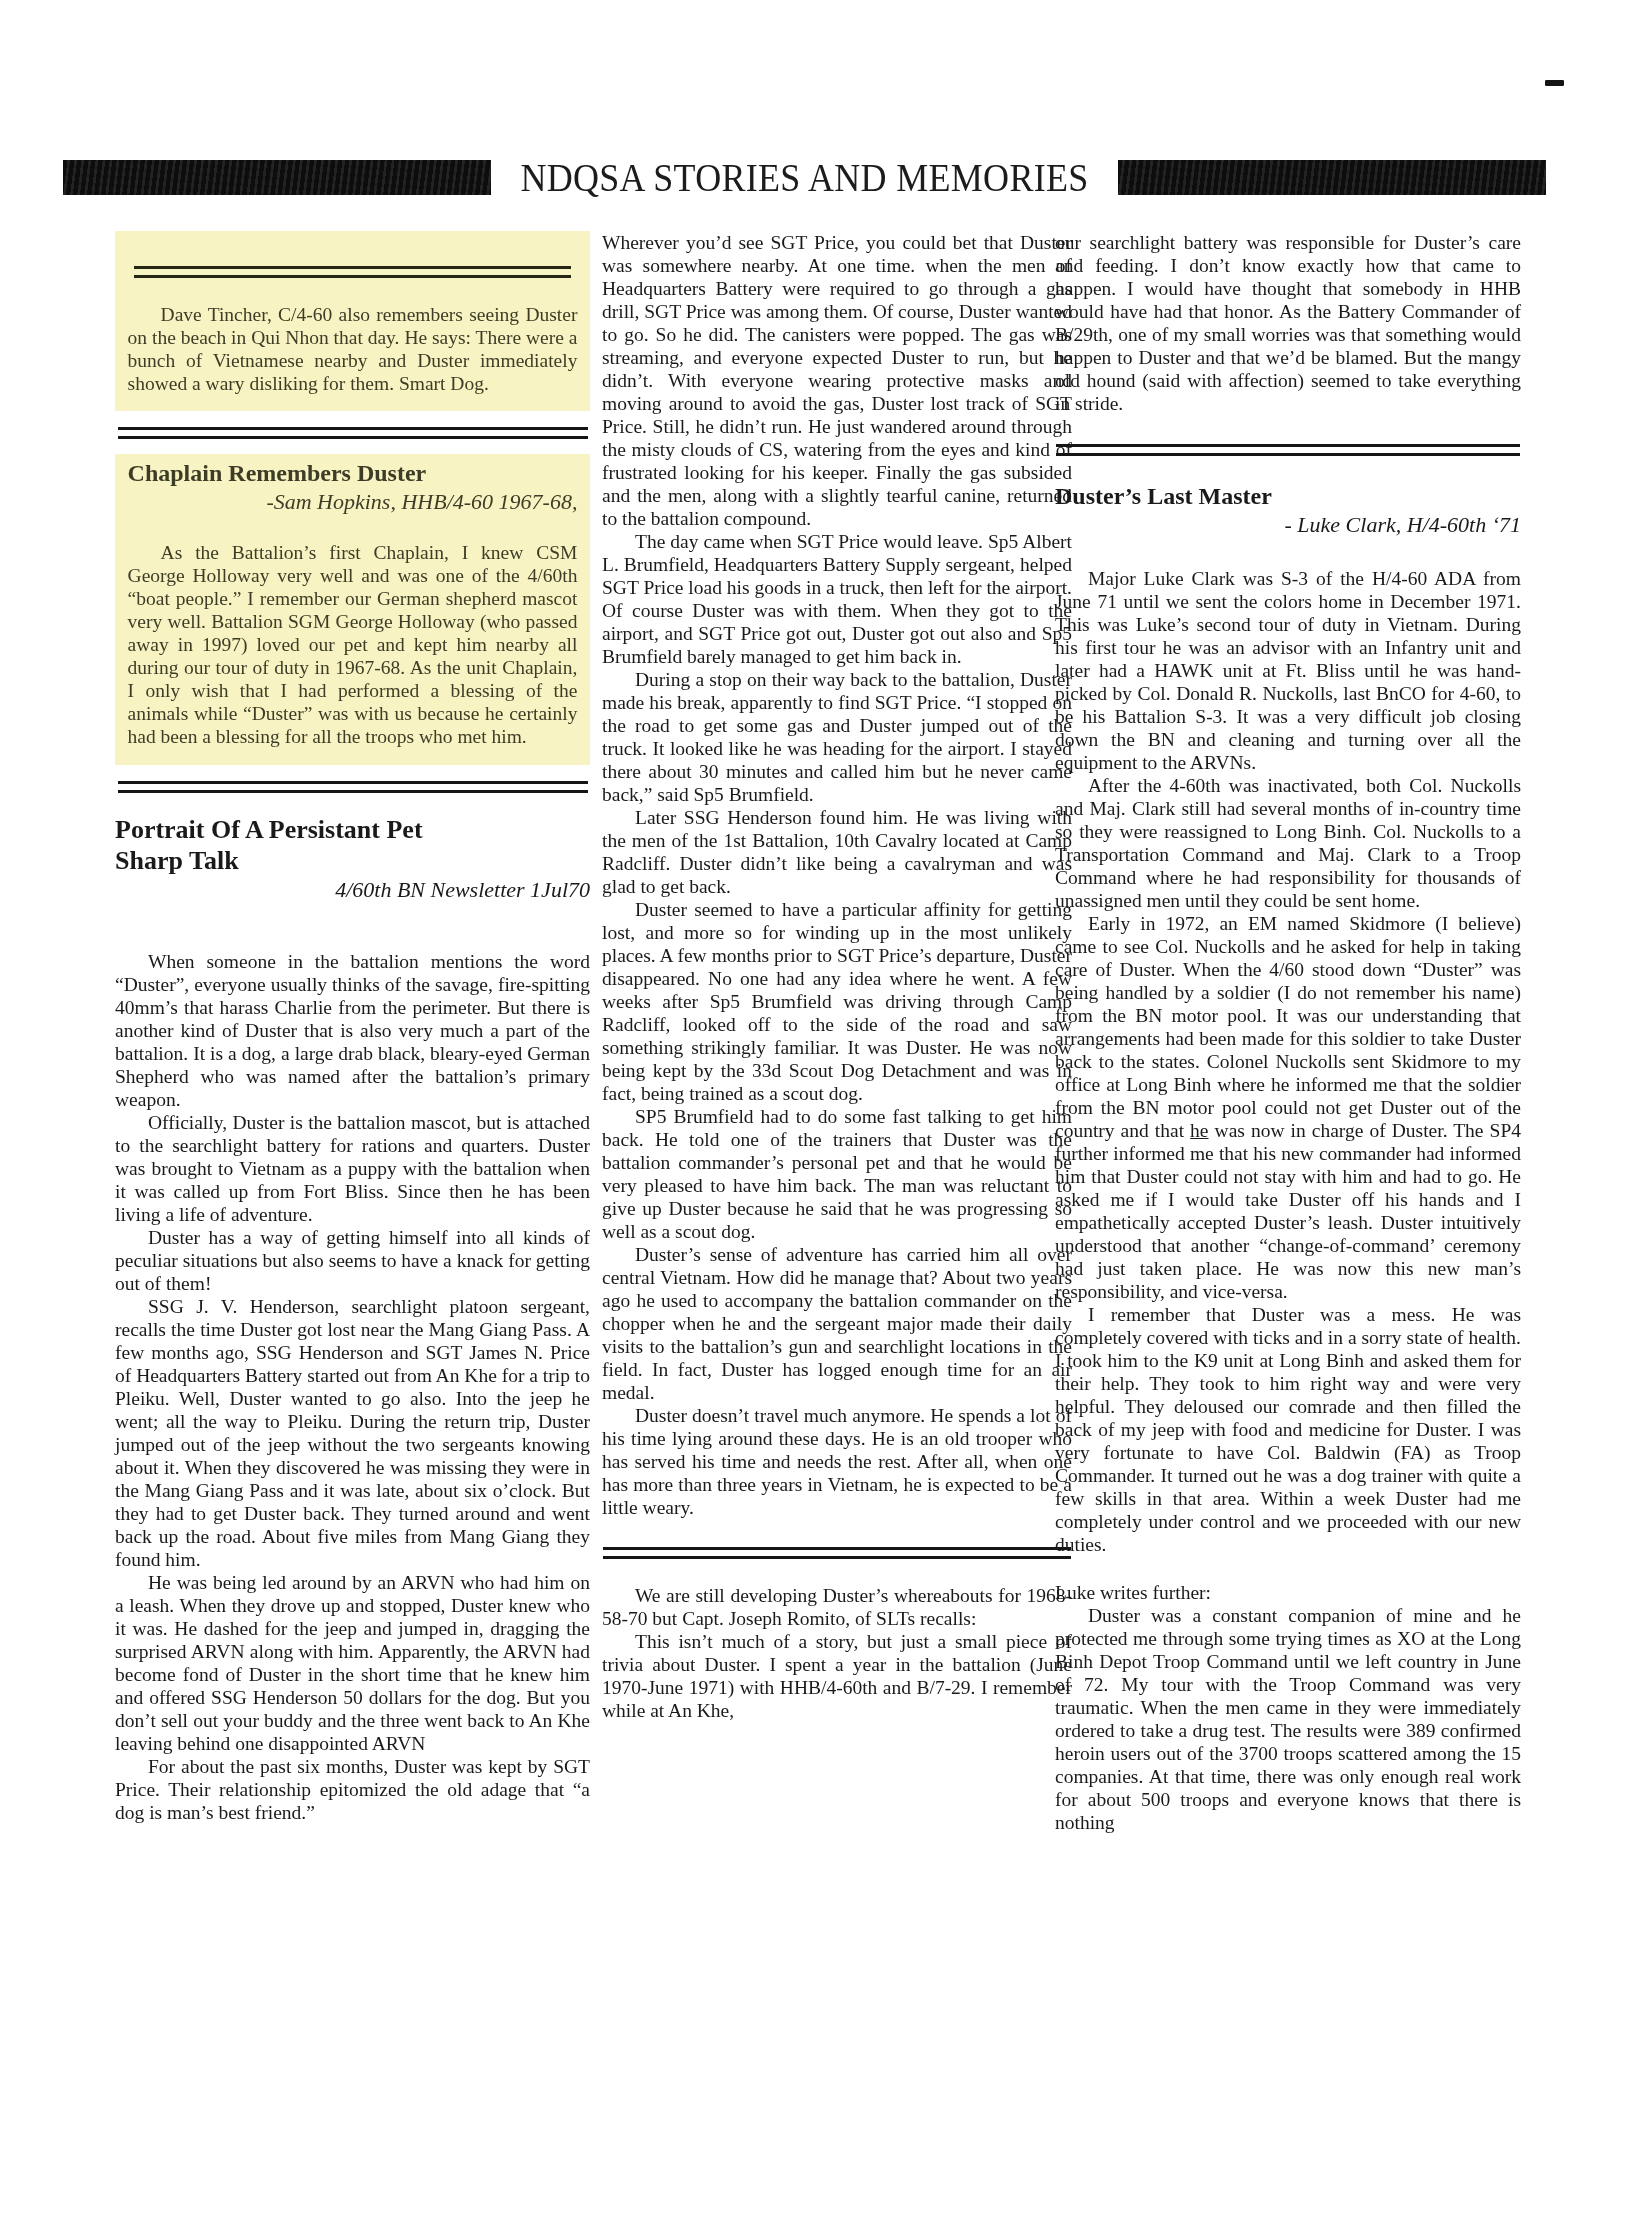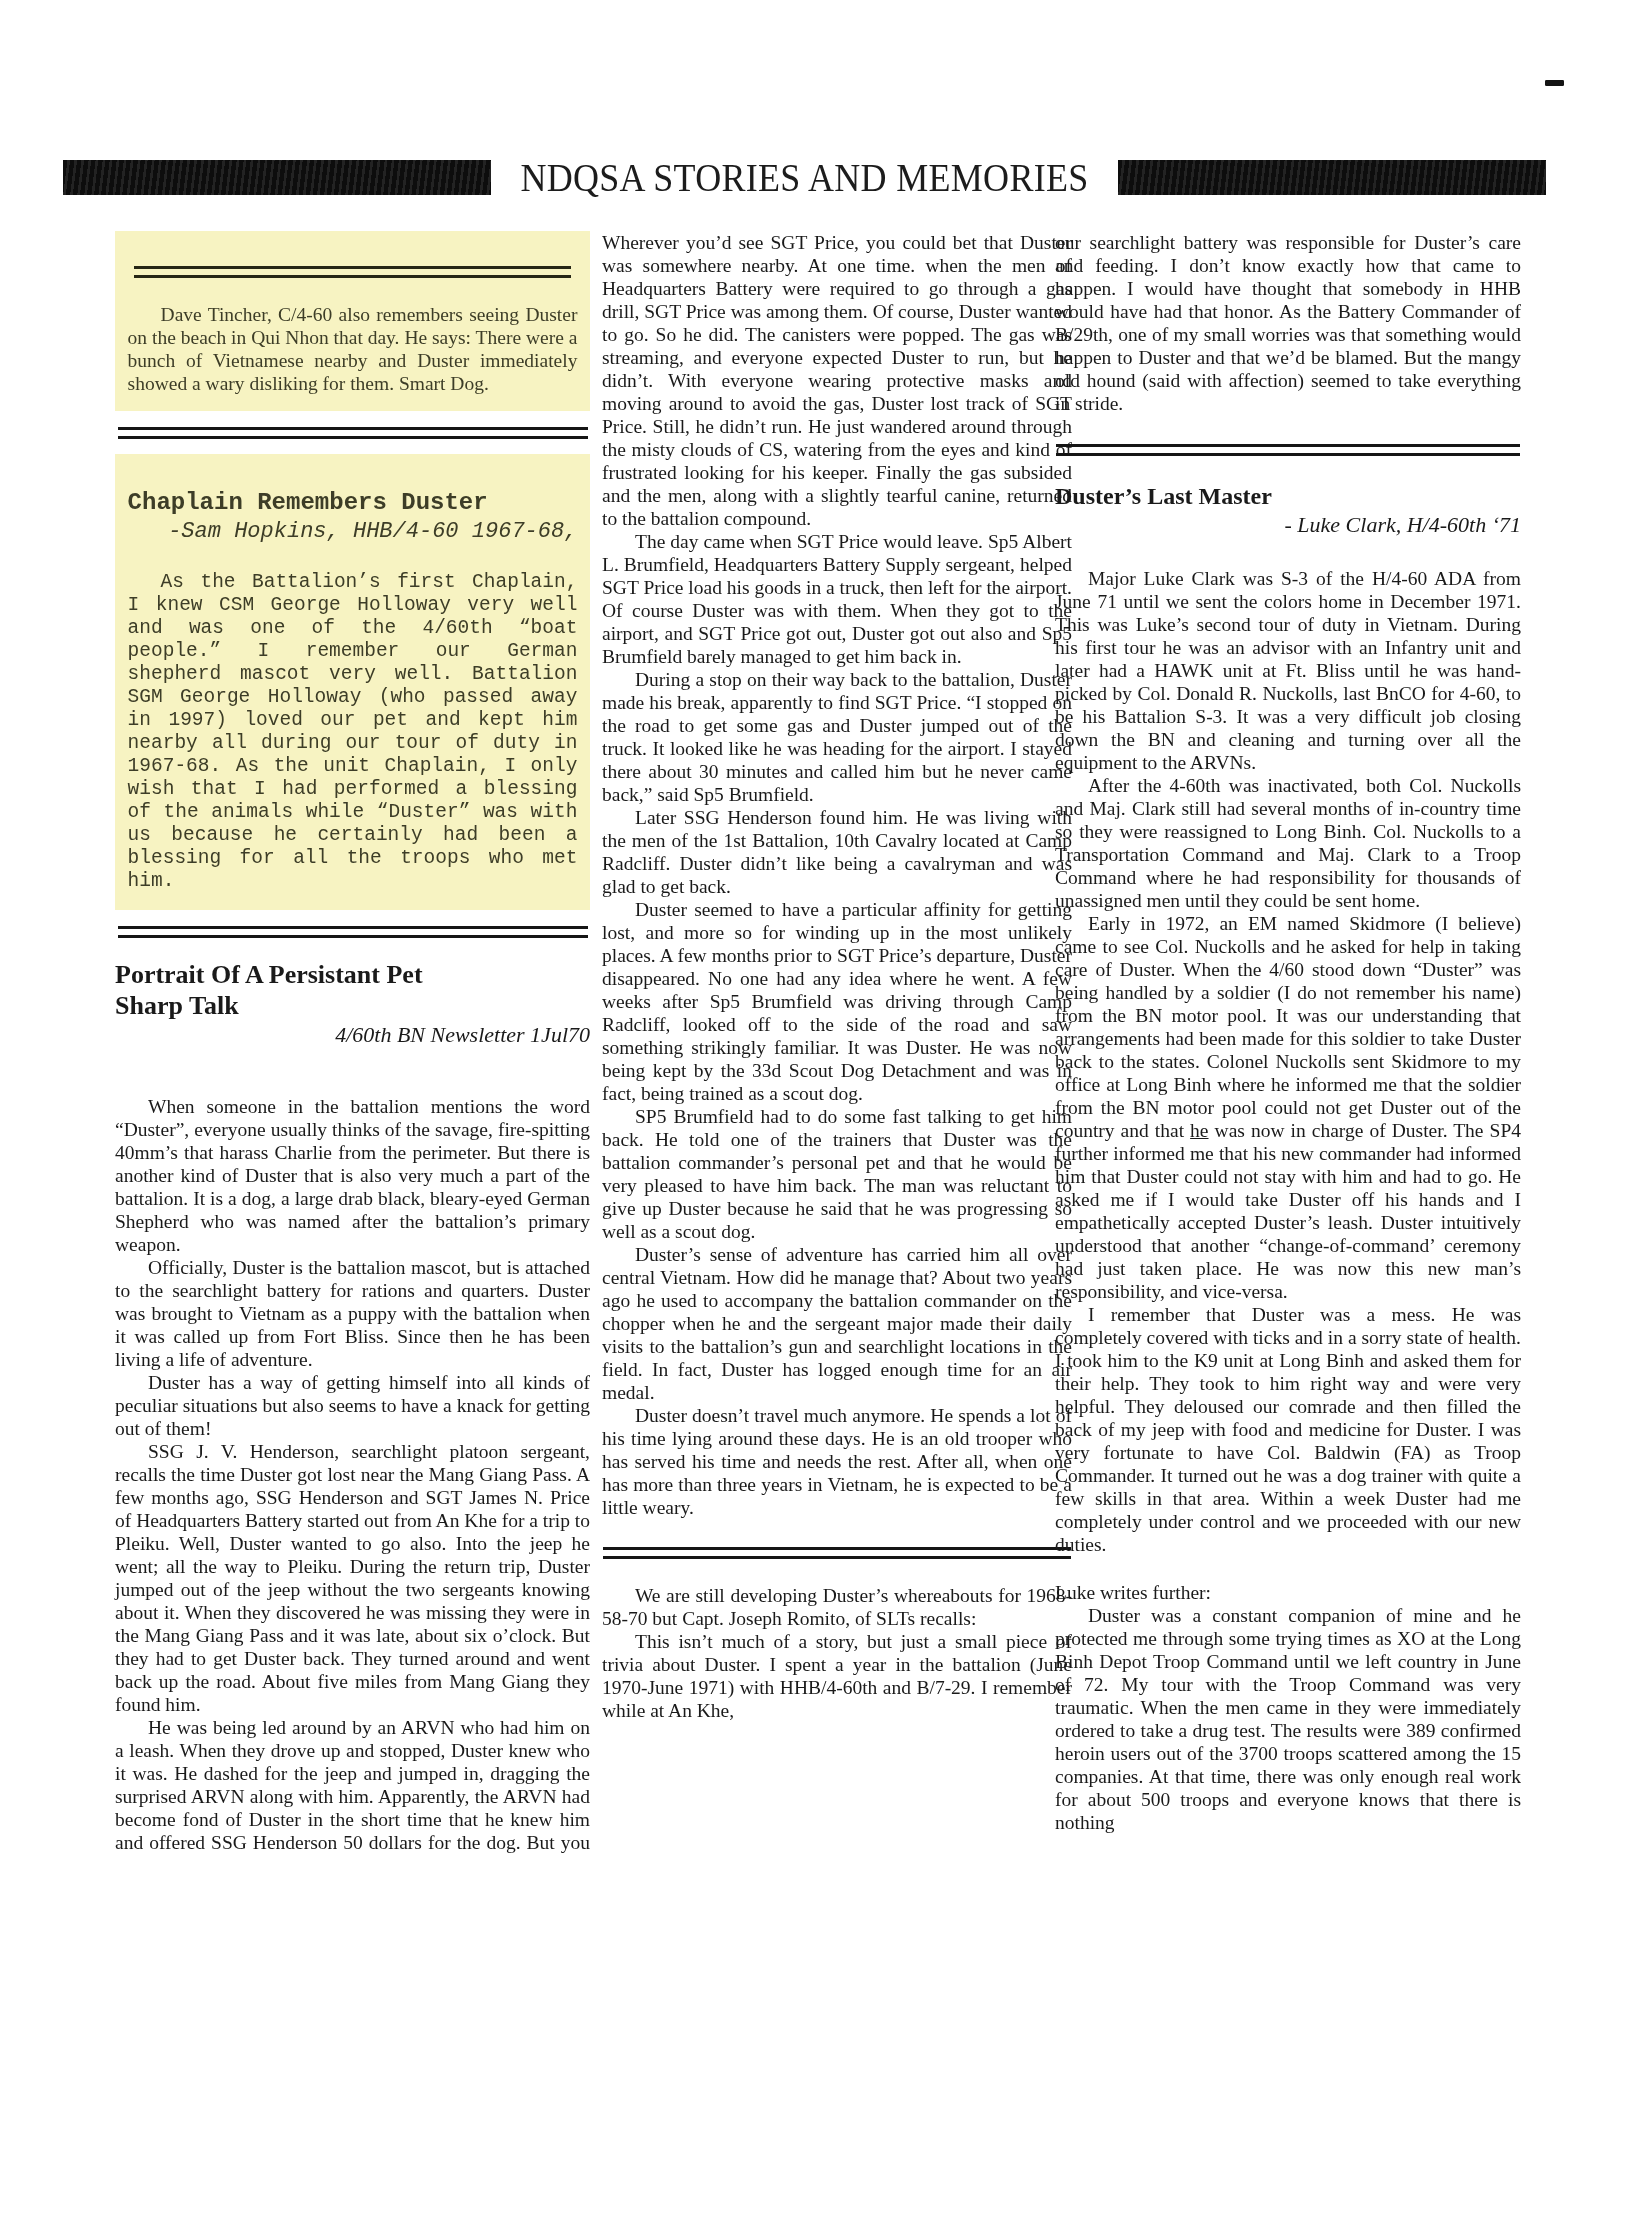"Chaplain Remembers Duster" .yellow-b { font-family: Liberation Mono, monospace -> none; padding-top: 32px -> 2px }
